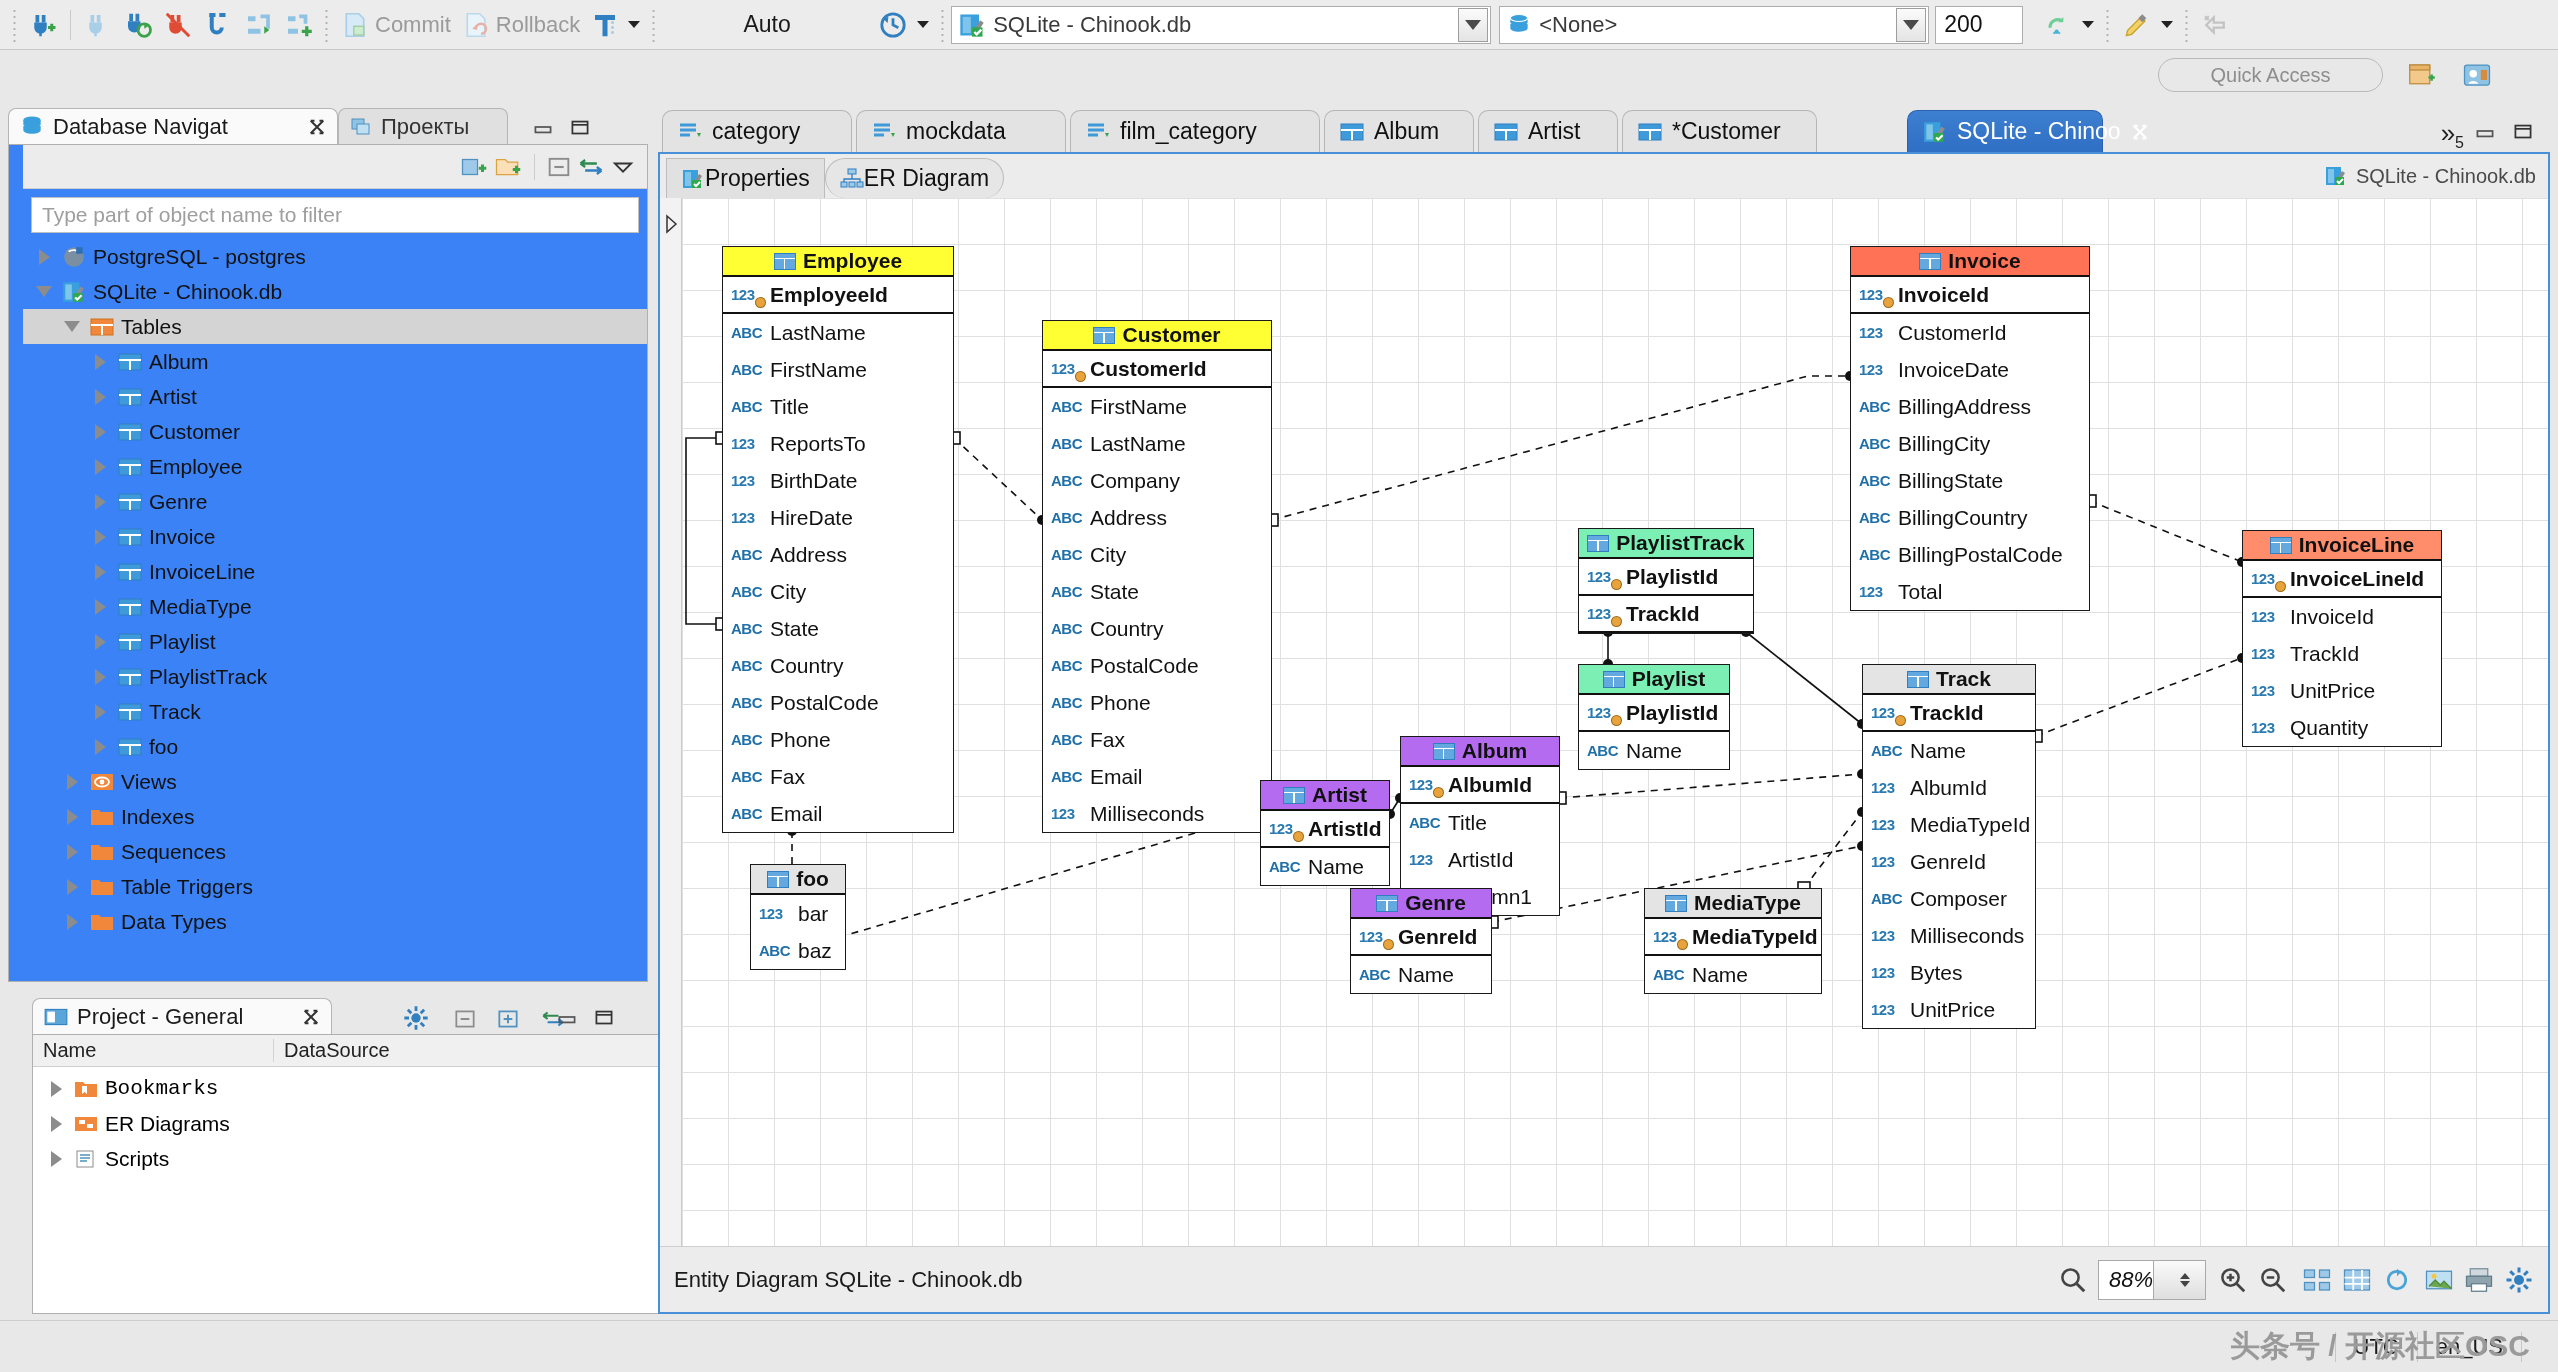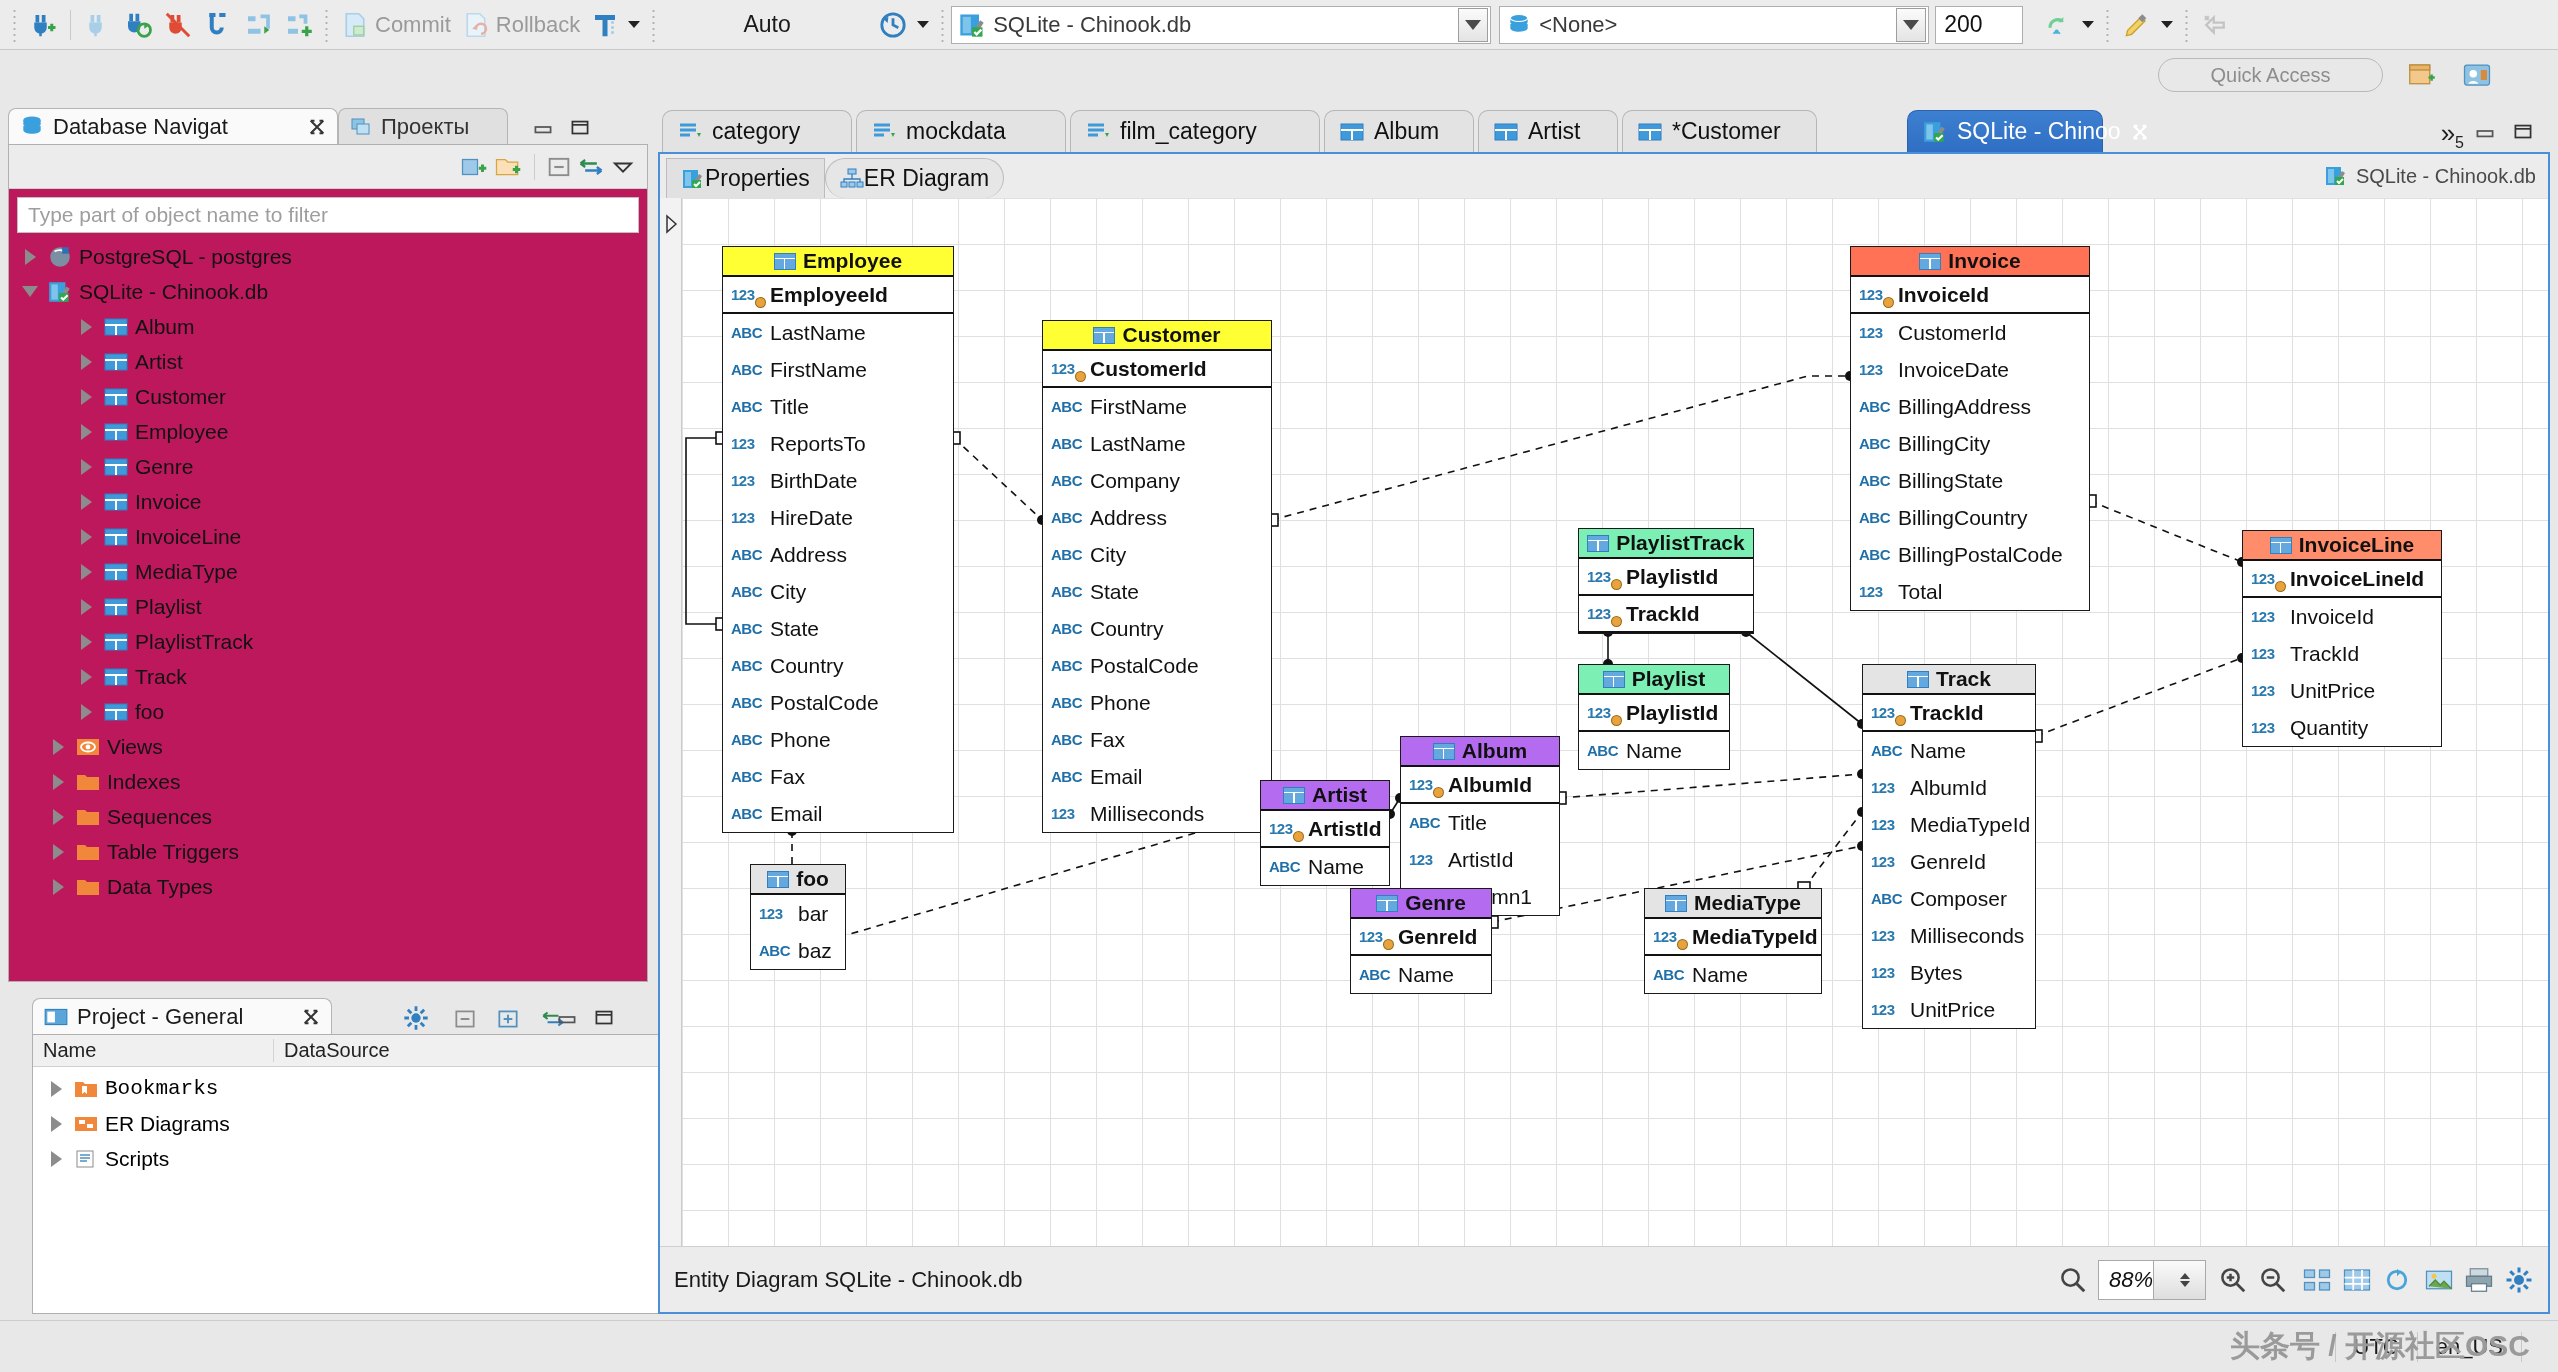"Type part of object name" .panel-body { background: #be185d -> #3b82f6; padding-left: none -> 14px }
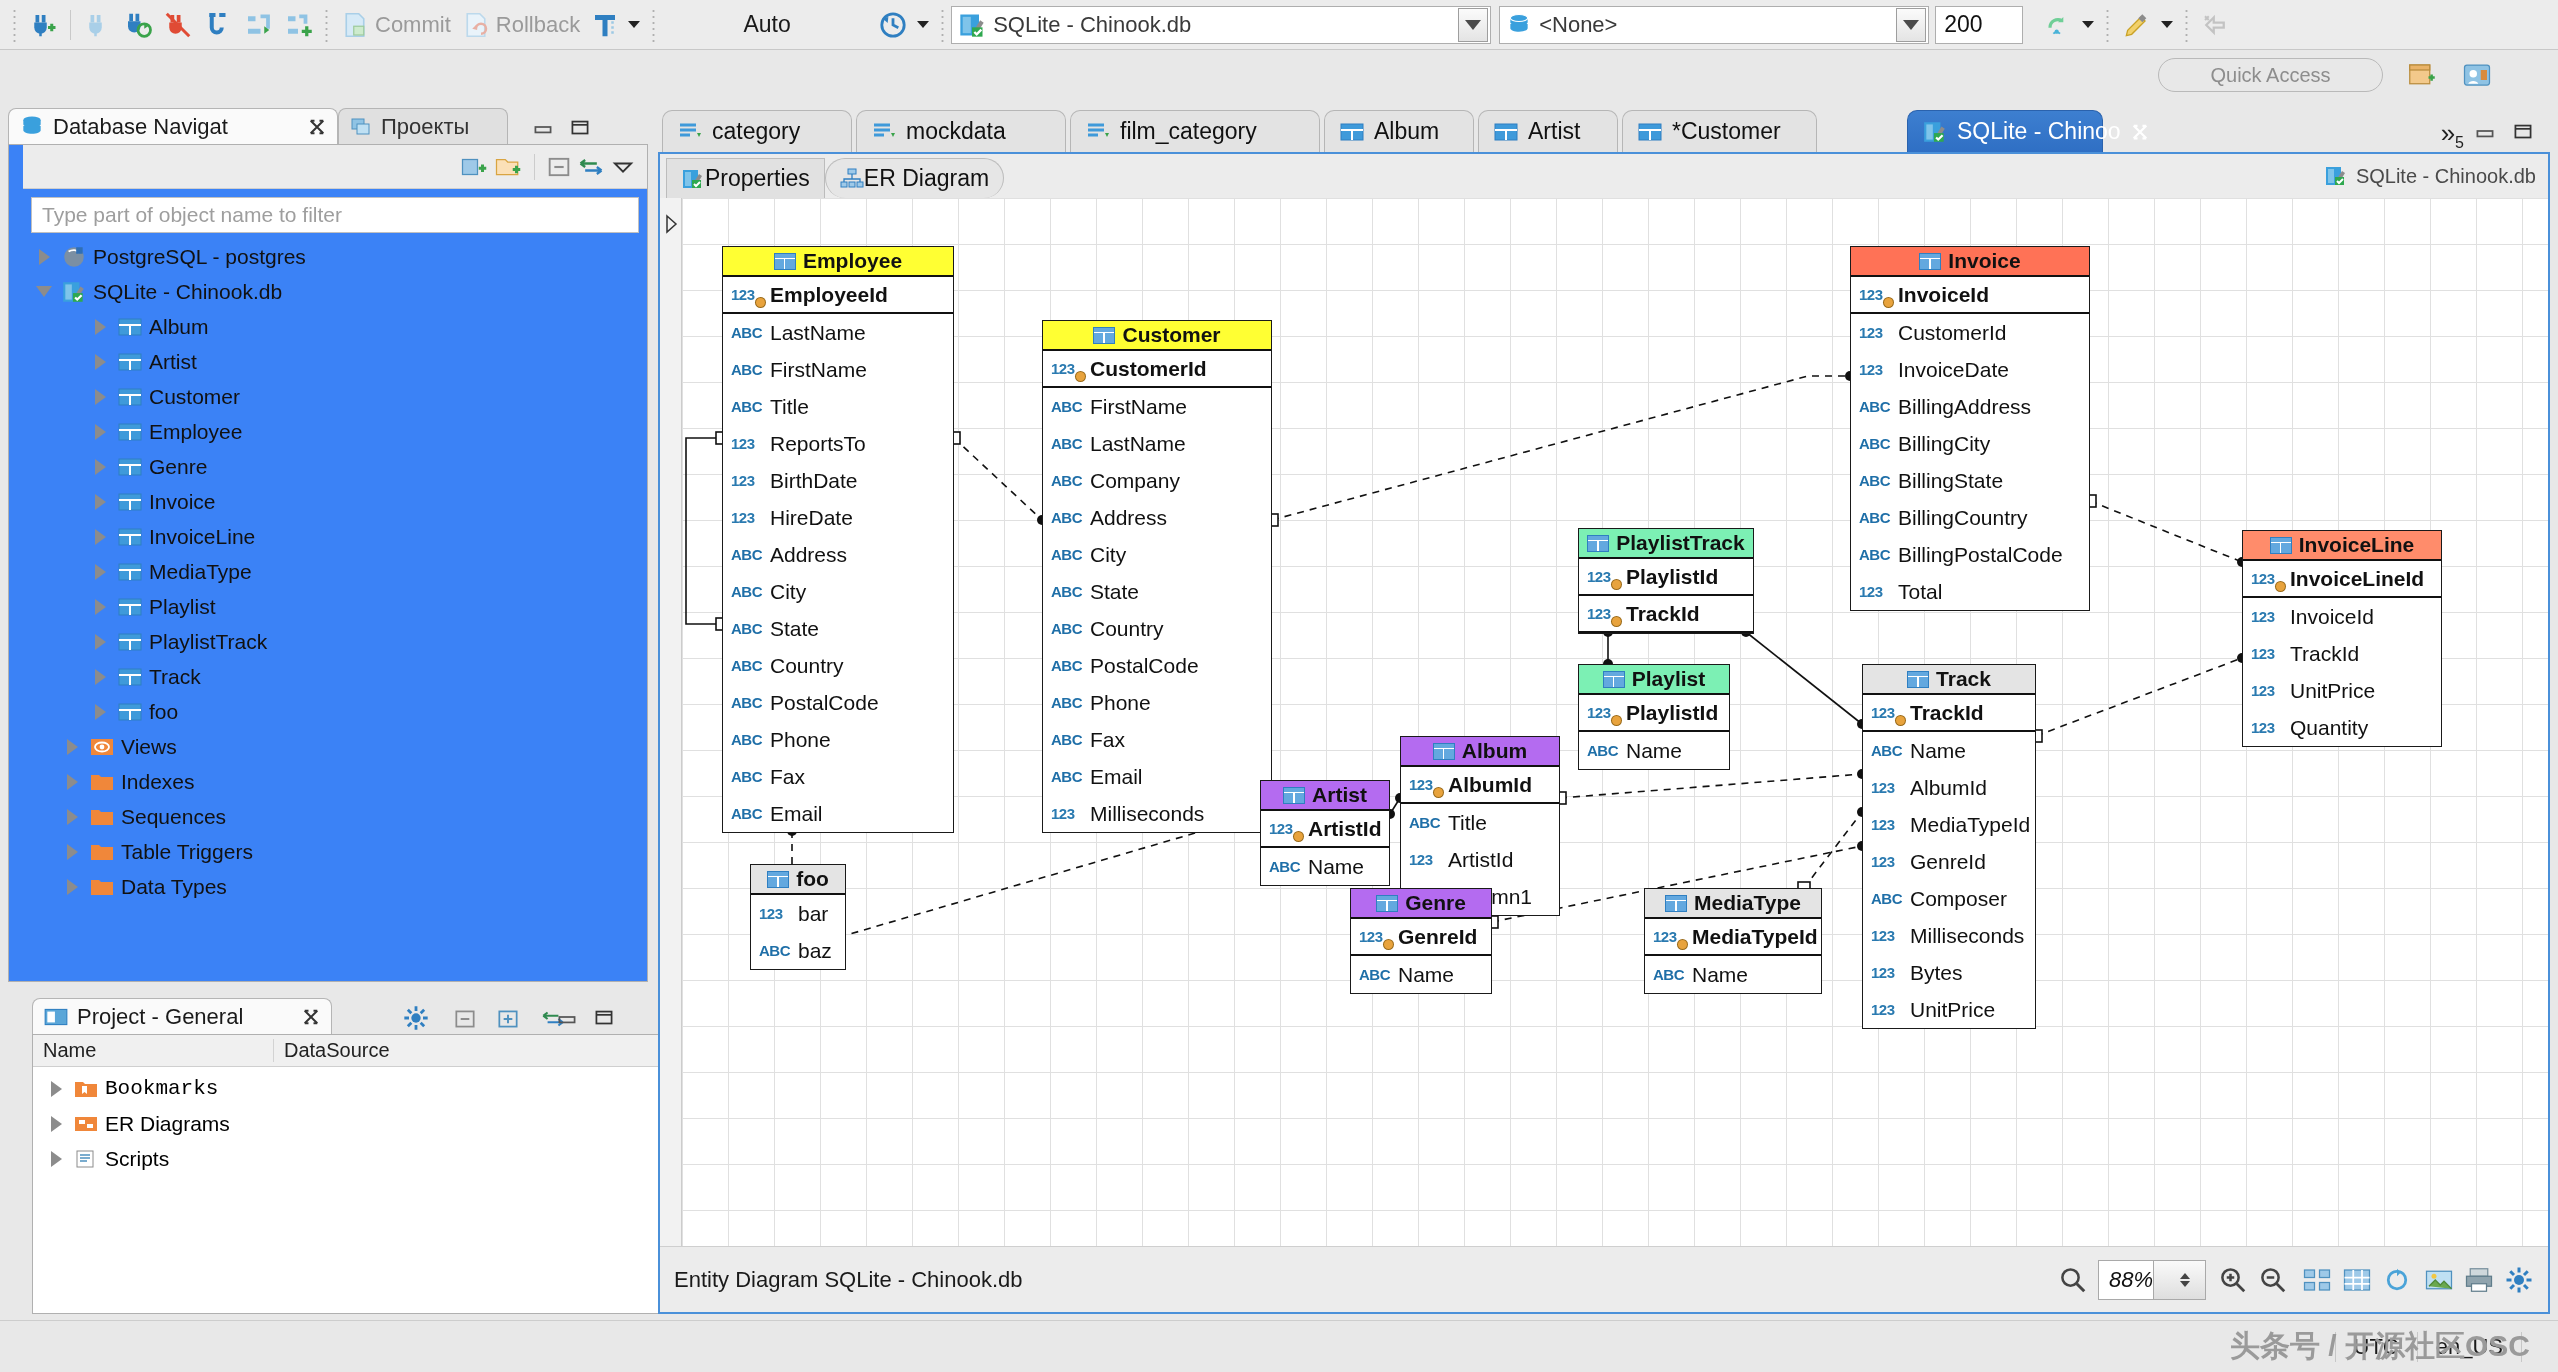"Tables" div.tnode { html: none -> <div> <span> <i></i> </span> <span> <svg> <rect></rect> <path></path> </svg> </span> <span>Tables</span> </div> }
